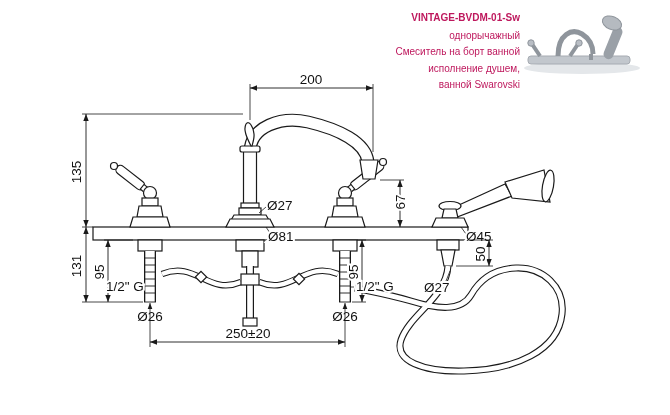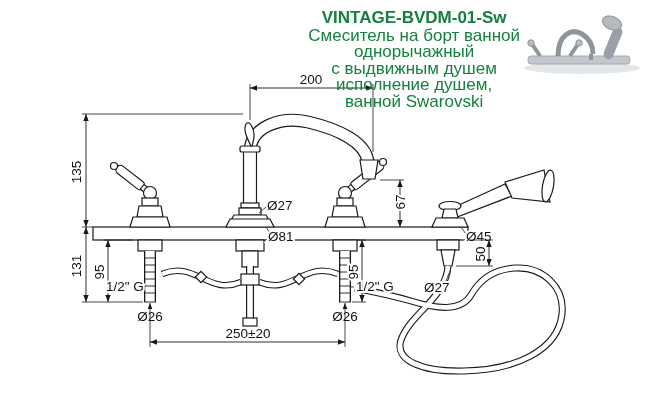"VINTAGE-BVDM-01-Sw" #header { color: #15803d -> #be185d; font-size: 17px -> 10px; text-align: center -> right }
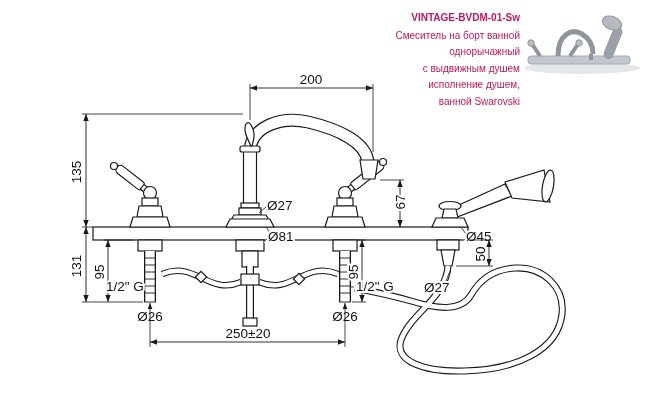"Смеситель на борт ванной" div { order: before "однорычажный" -> after "однорычажный" }
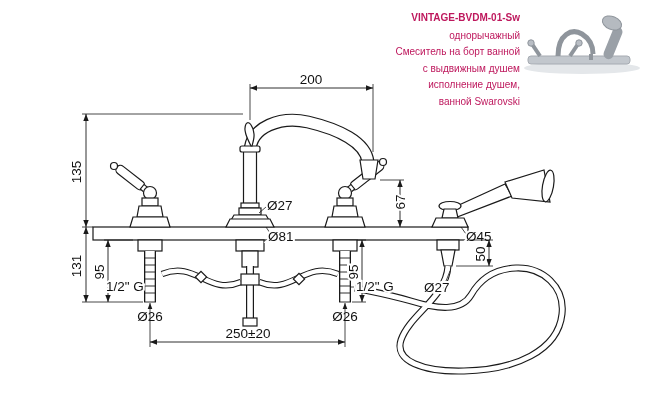"с выдвижным душем" div { html: <div>с выдвижным душем</div> -> none }
